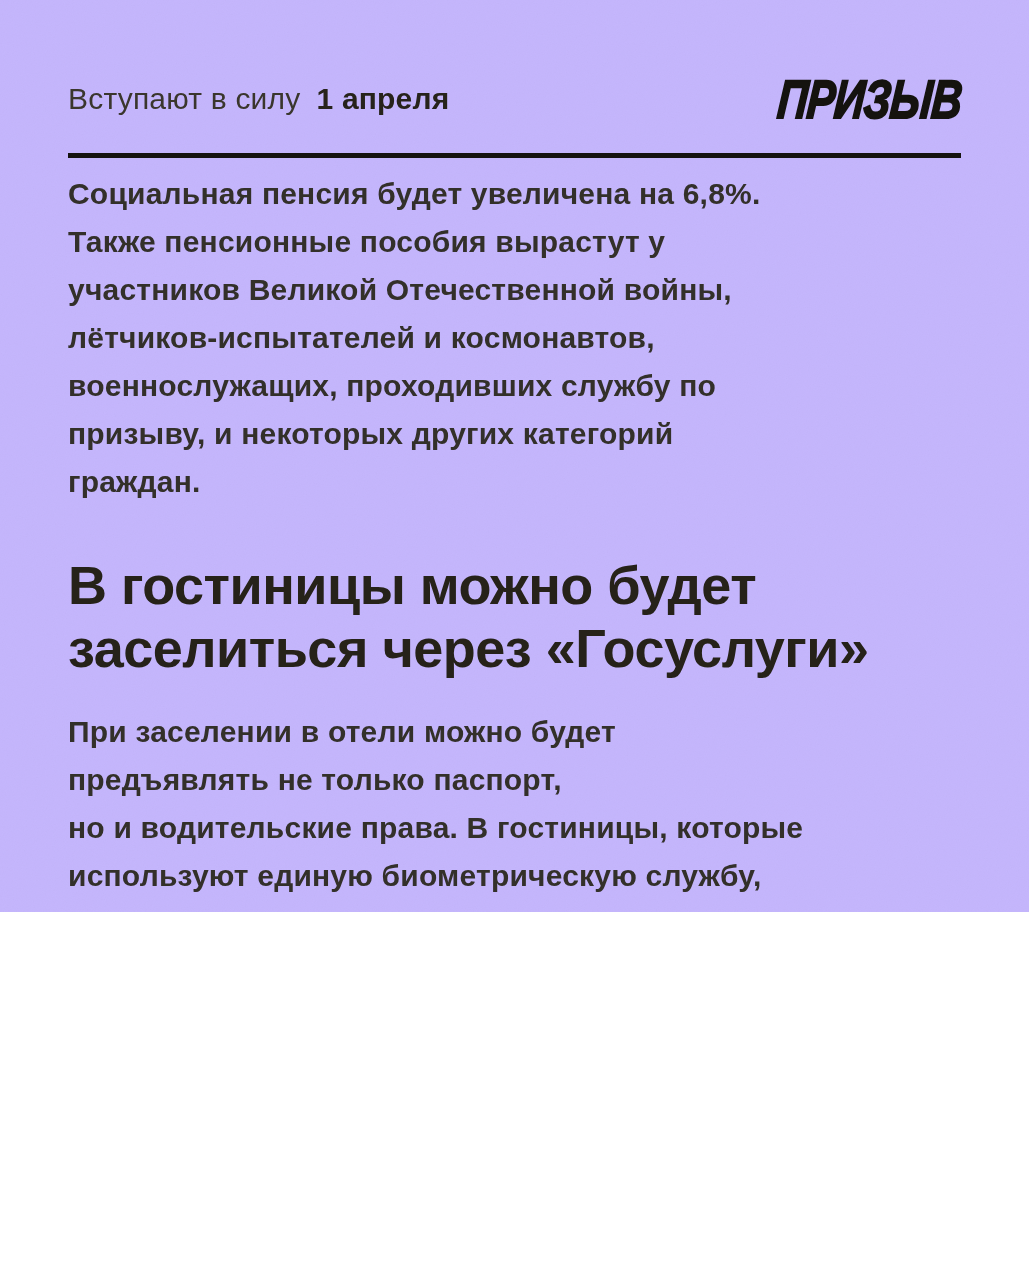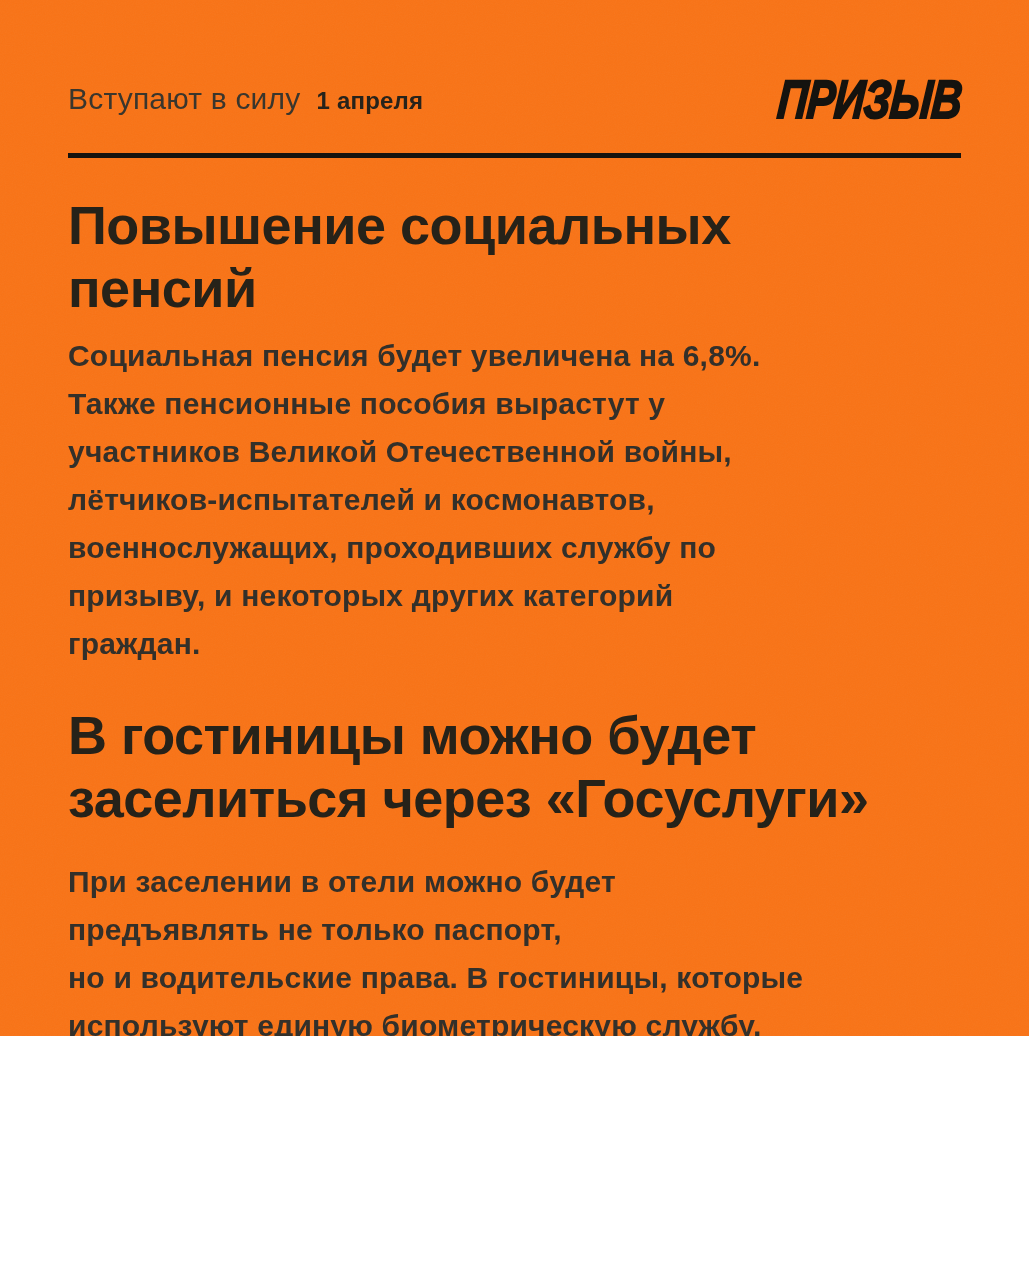"Вступают в силу" .page { background: #f97316 -> #c4b5fd; height: 1036px -> 912px }
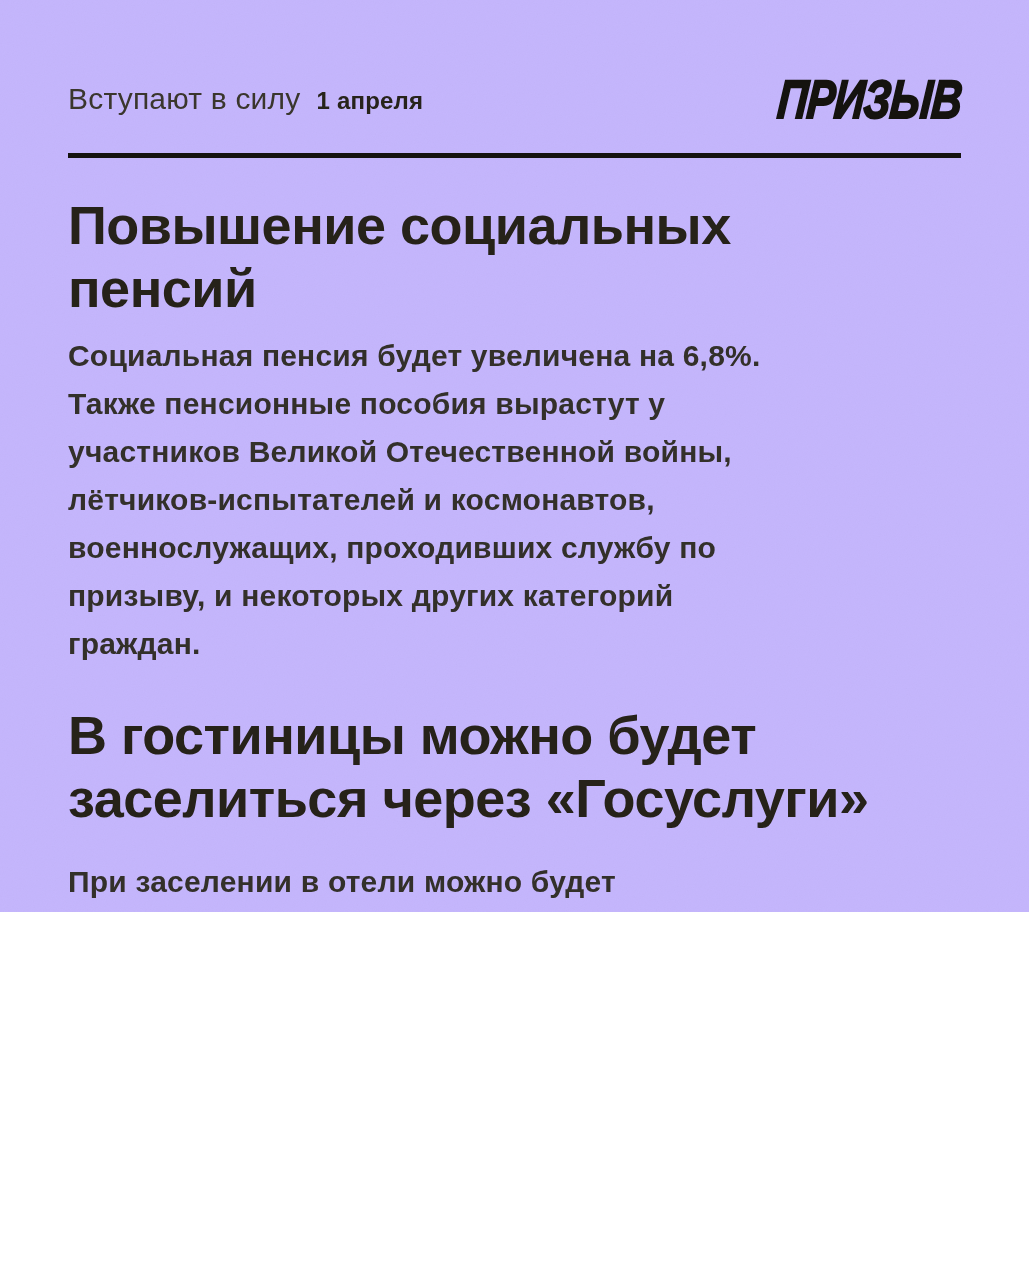"1 апреля" .kicker-date { font-size: 24px -> 30px }
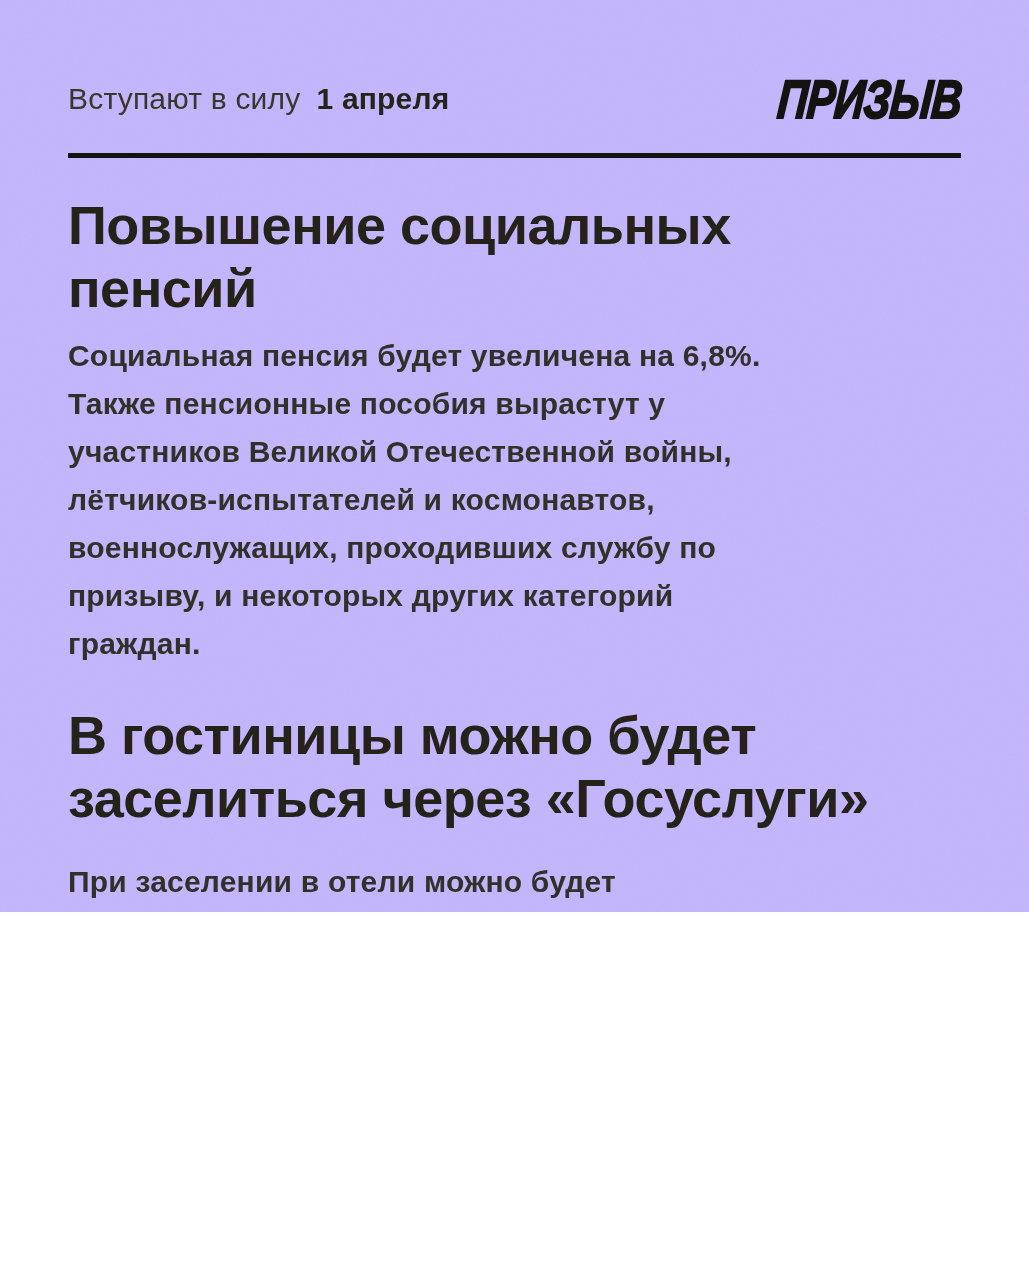"Повышение социальных" h1.heading { html: <h1>Повышение социальных пенсий</h1> -> none }
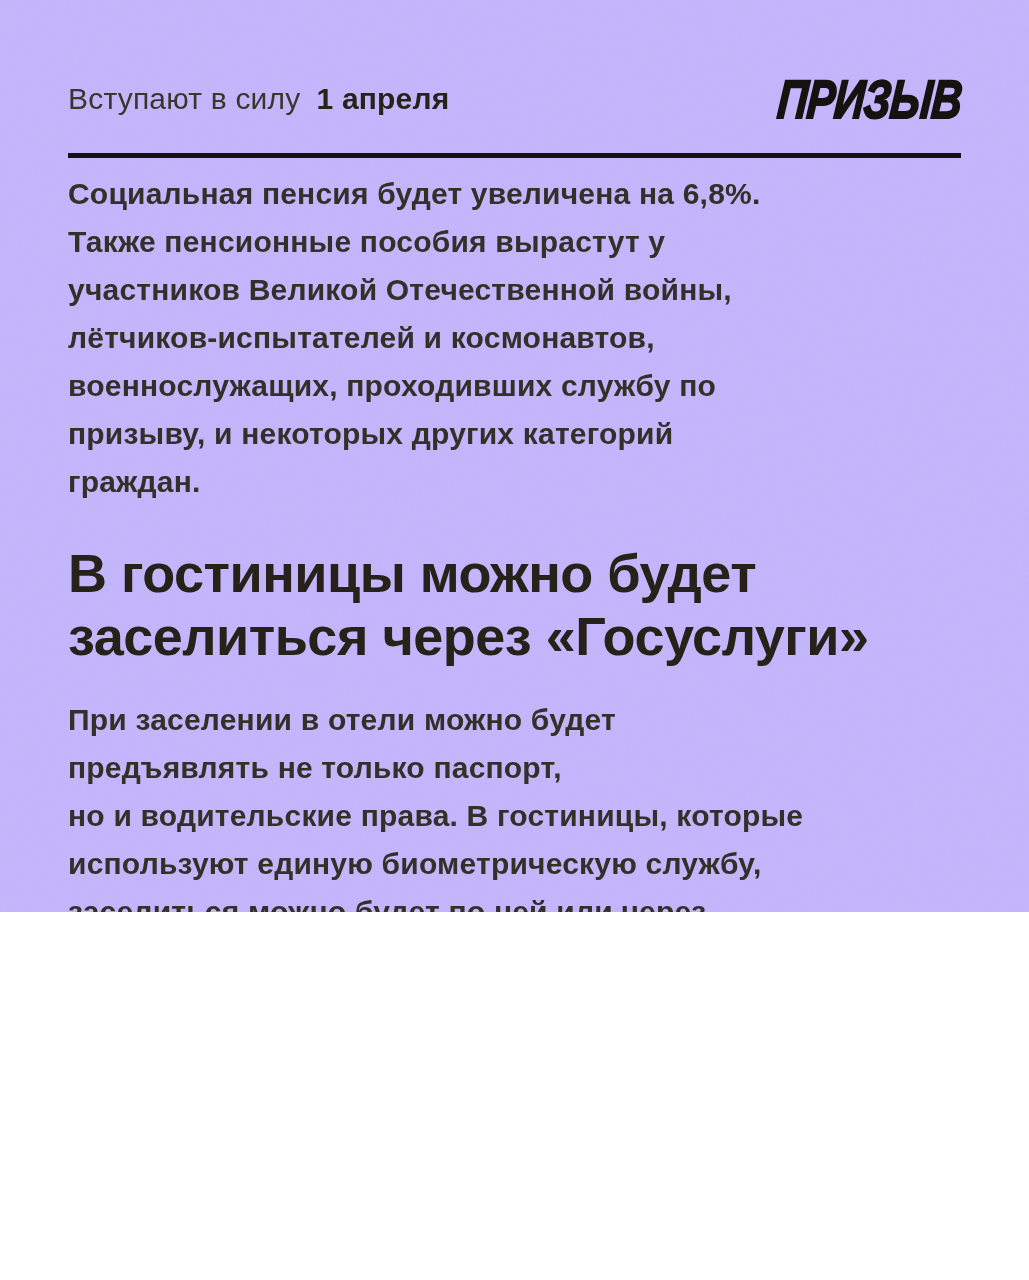"В гостиницы можно будет" .heading.second { margin-top: 36px -> 48px }
